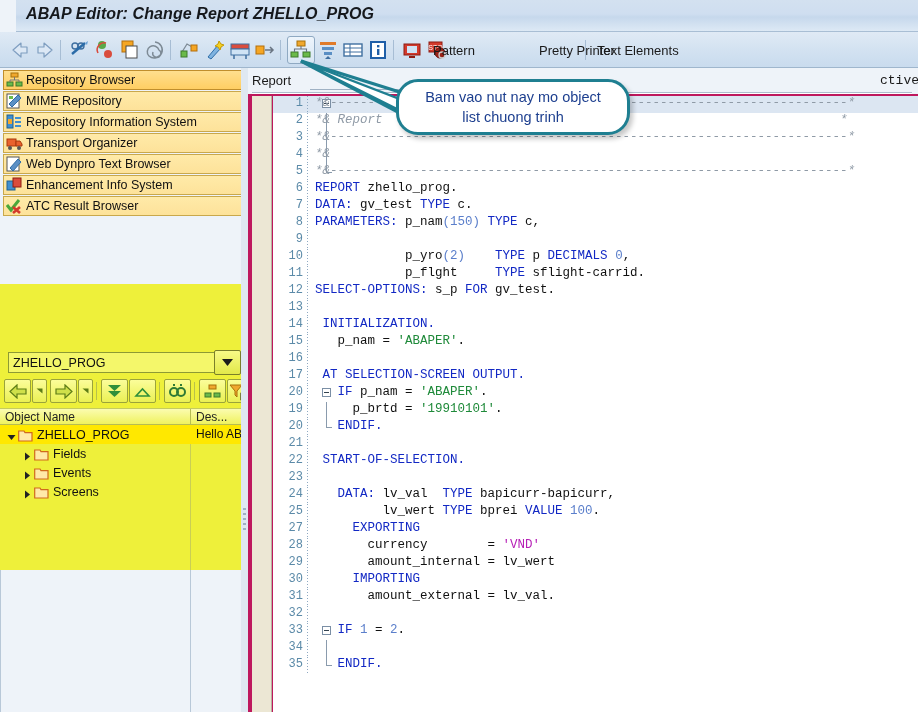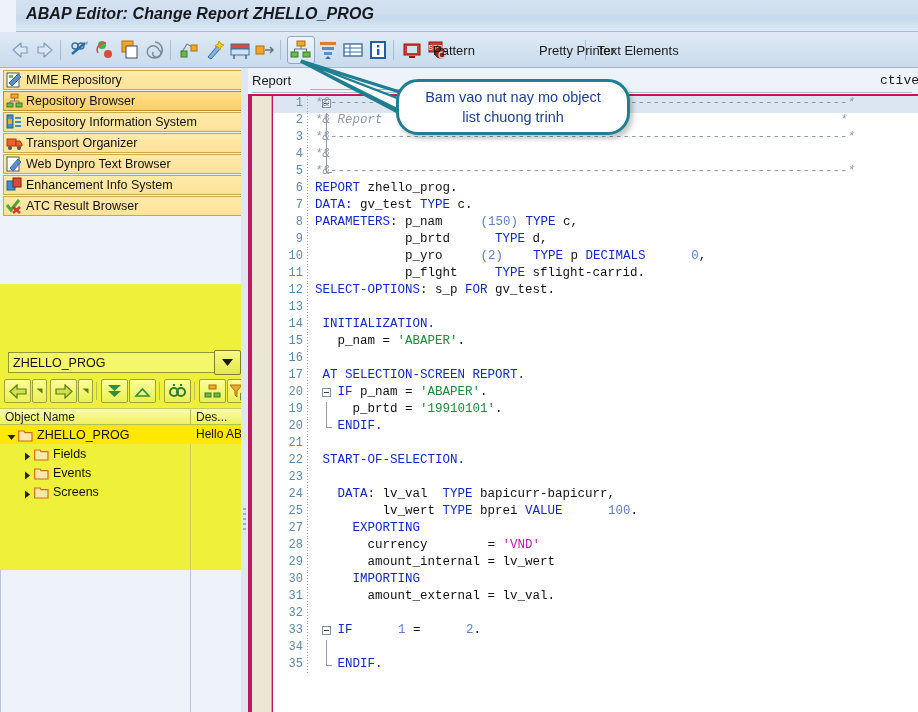"MIME Repository" div.navitem { order: before "Repository Browser" -> after "Repository Browser" }
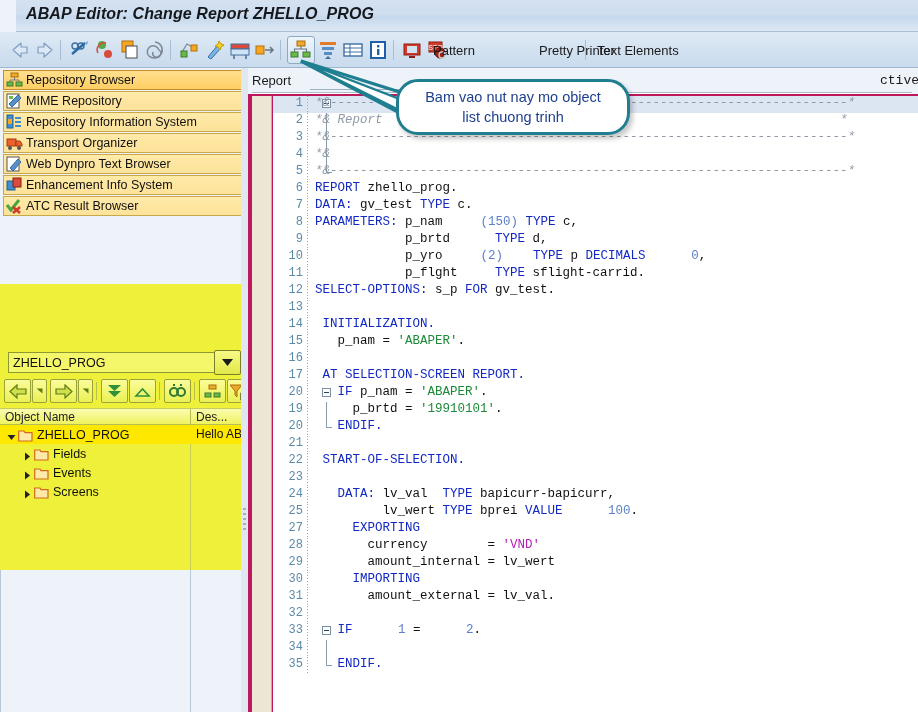"(150)" .nm { margin-left: 38px -> none }
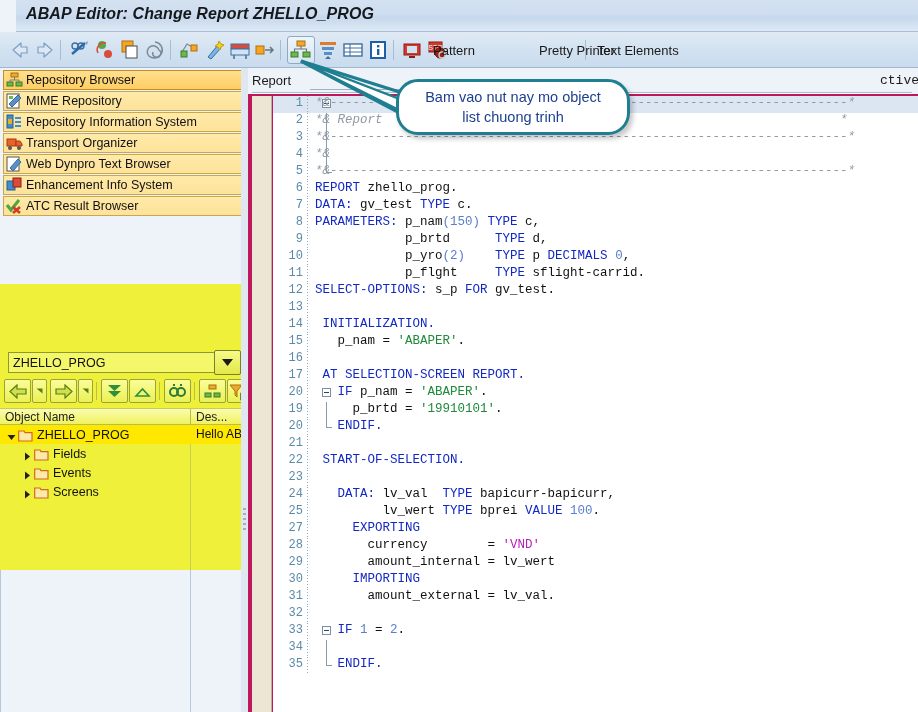"p_brtd TYPE d," span.ctext { html: <span><span> p_brtd </span><span>TYPE</span><span> d,</span></span> -> none }
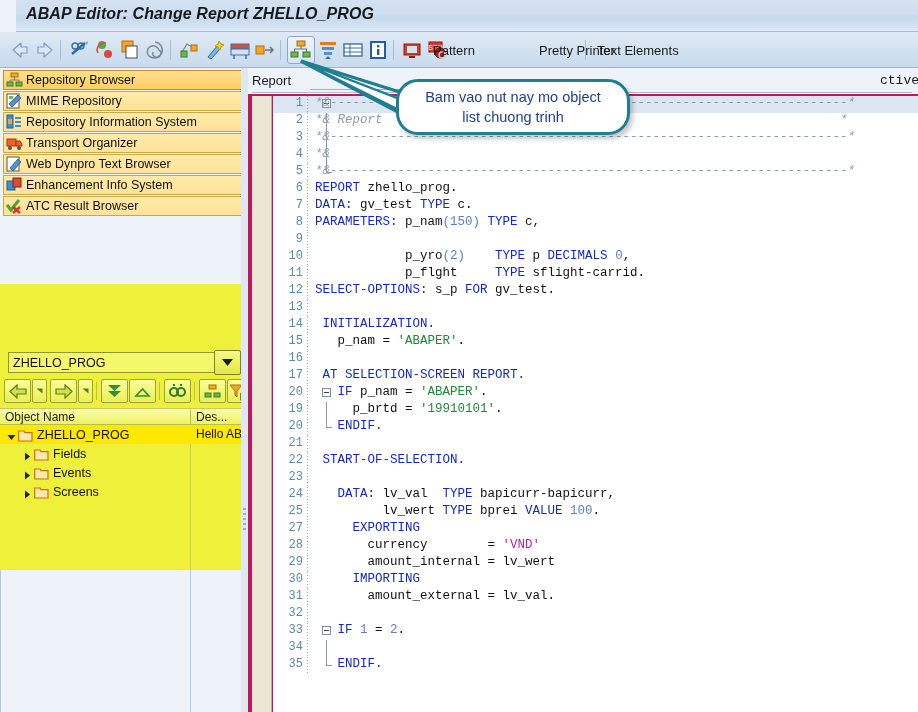"AT SELECTION-SCREEN REPORT." span.kw { text: REPORT -> OUTPUT }
